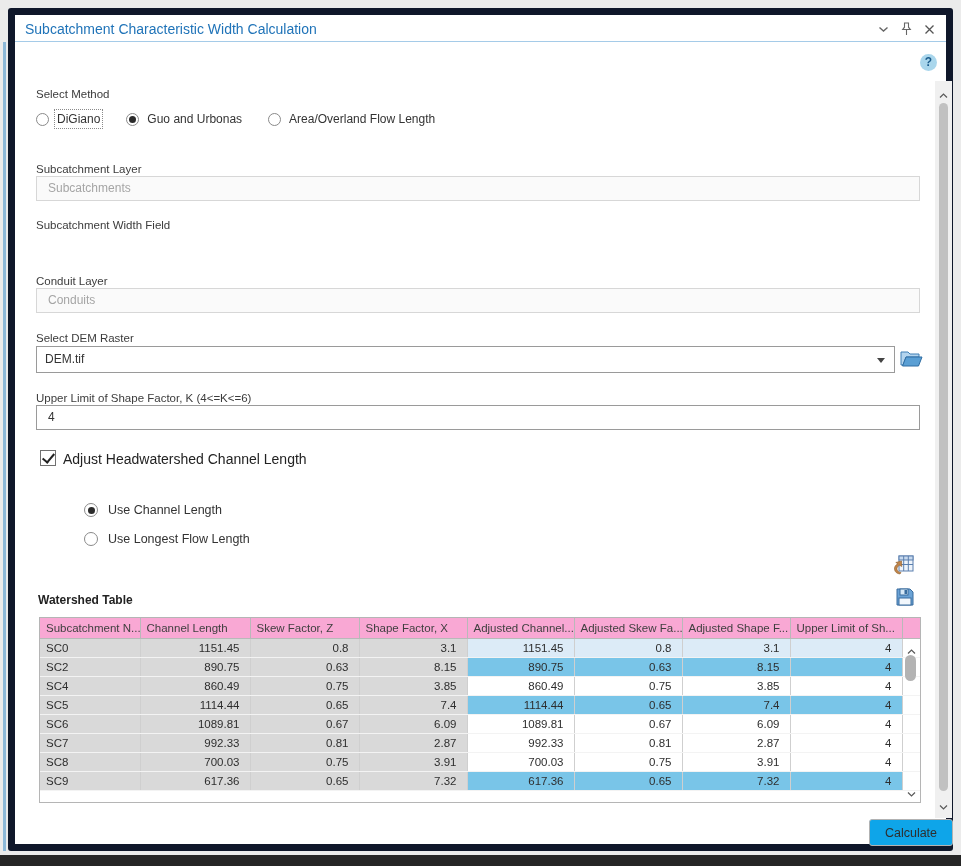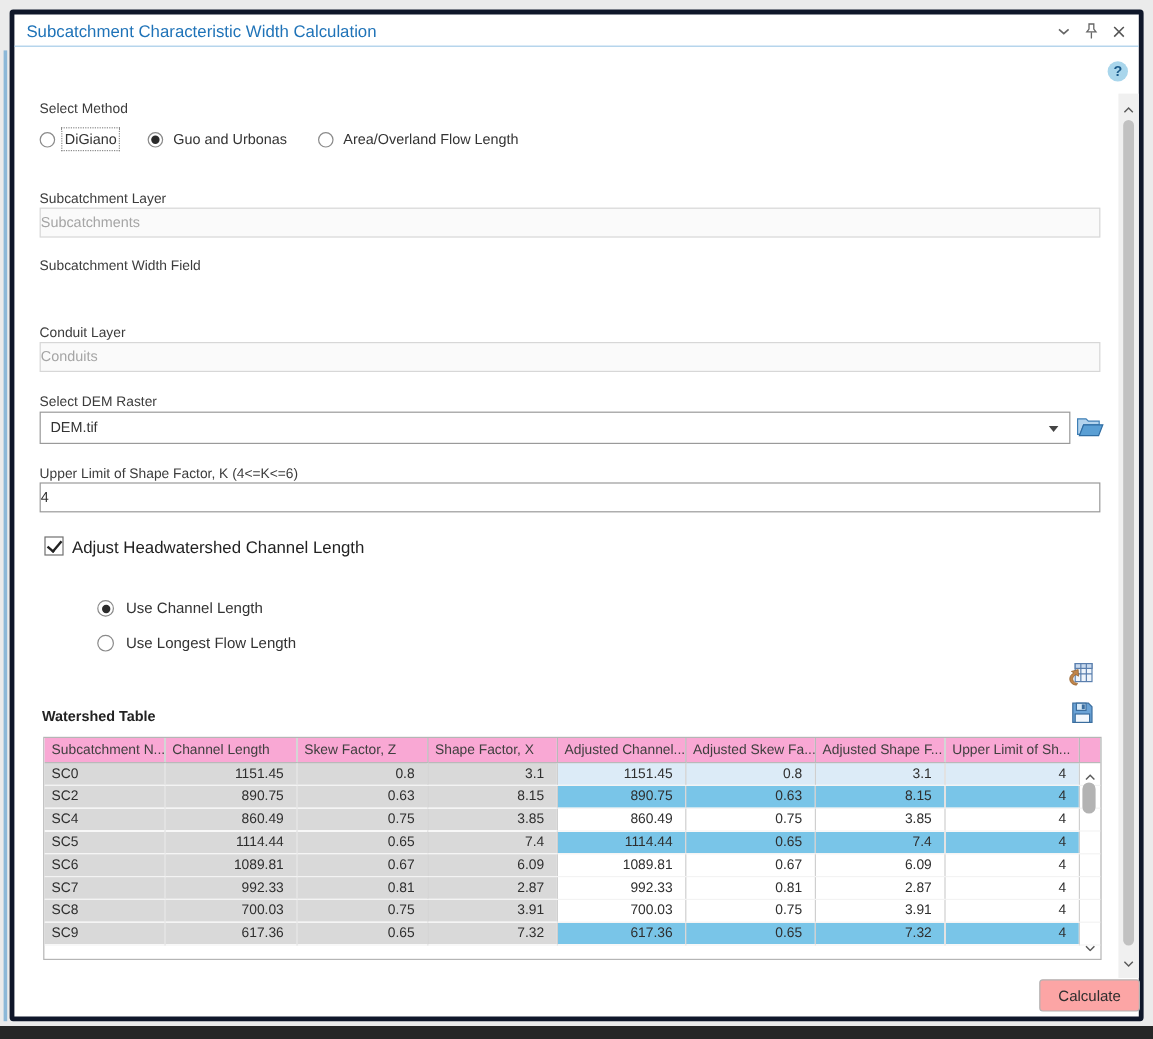"Subcatchment Characteristic Width" .panel { border: 4px solid #0f172a -> 7px solid #0f172a }
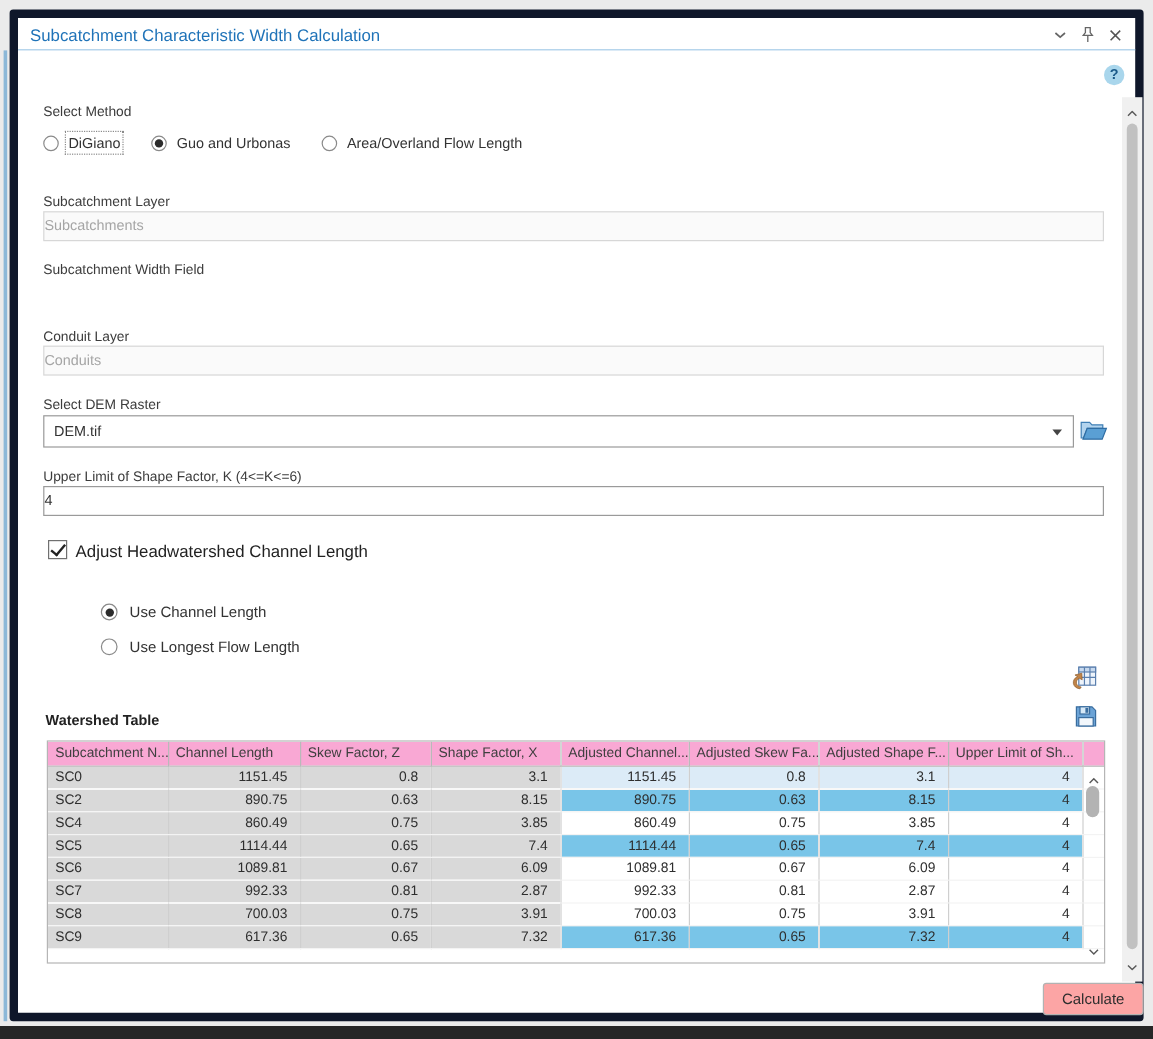"Subcatchments" .textbox { padding-left: 0 -> 11px }
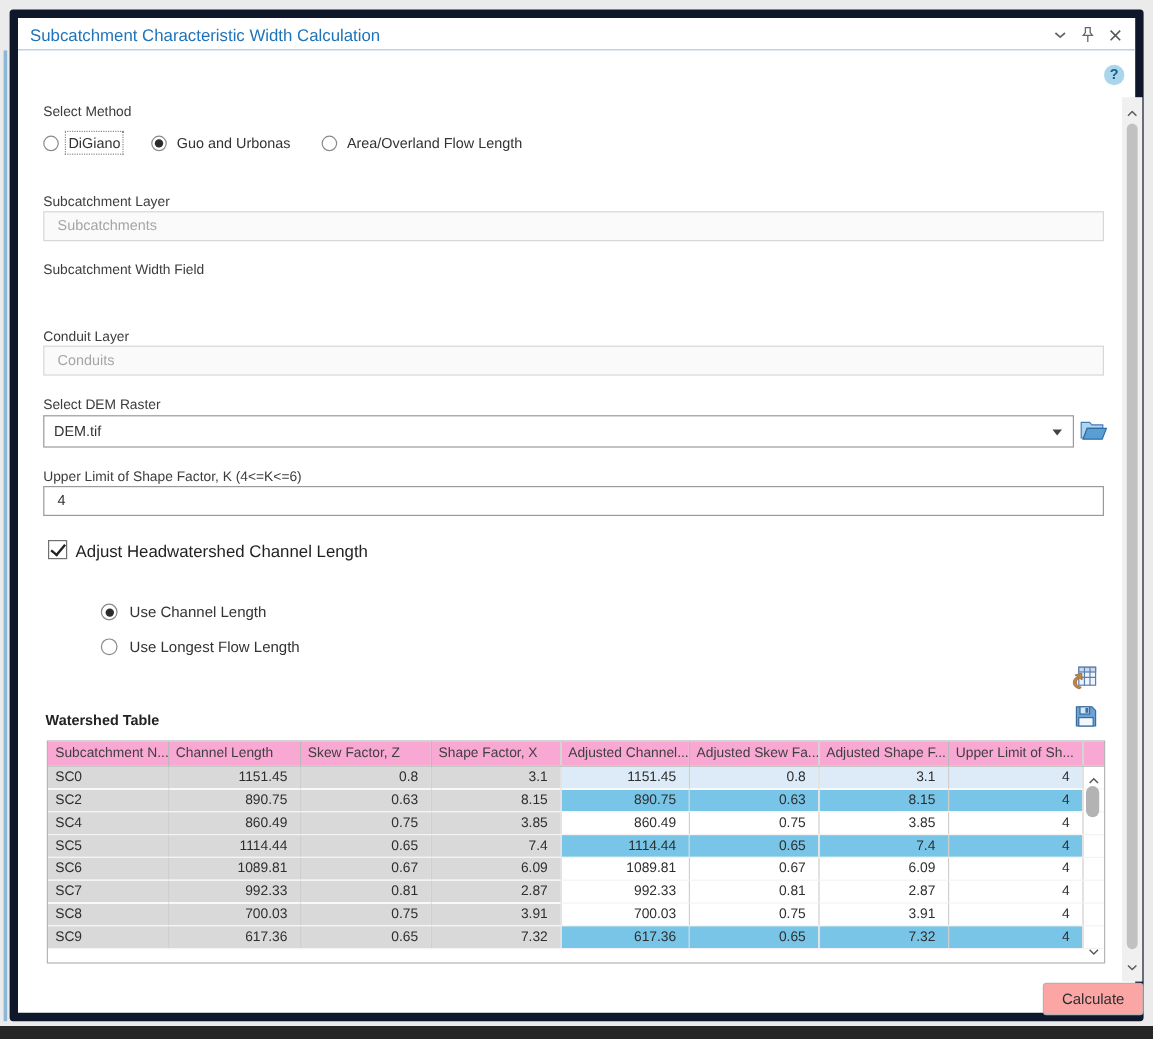"Calculate" .calc-btn { background: #fca5a5 -> #0ea5e9 }
